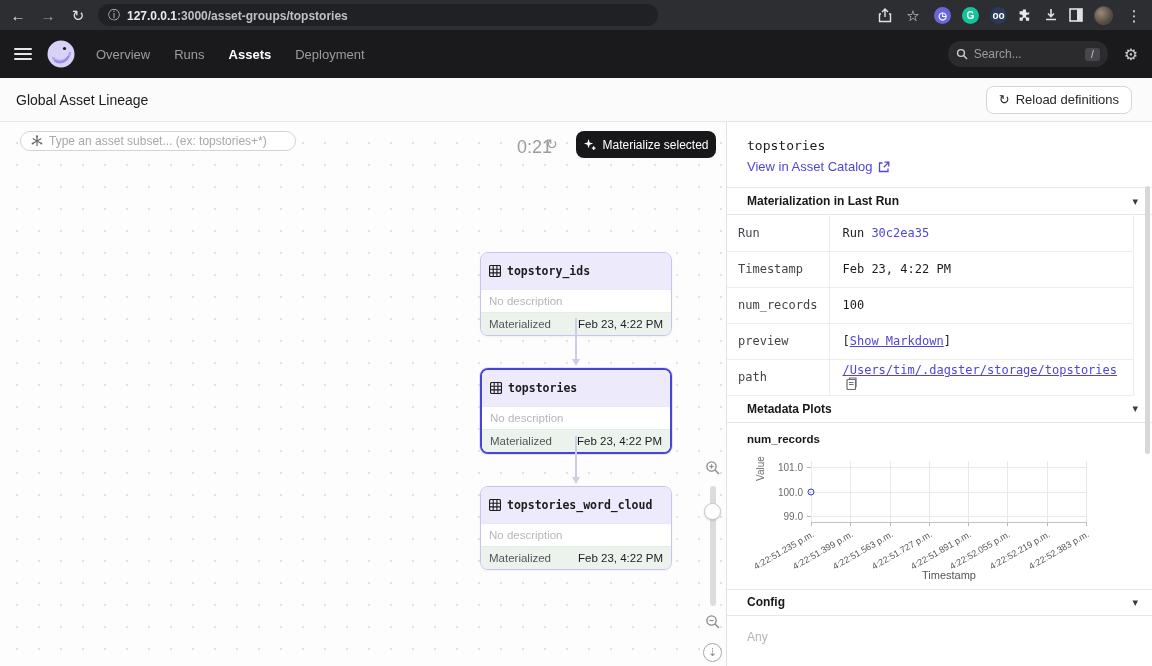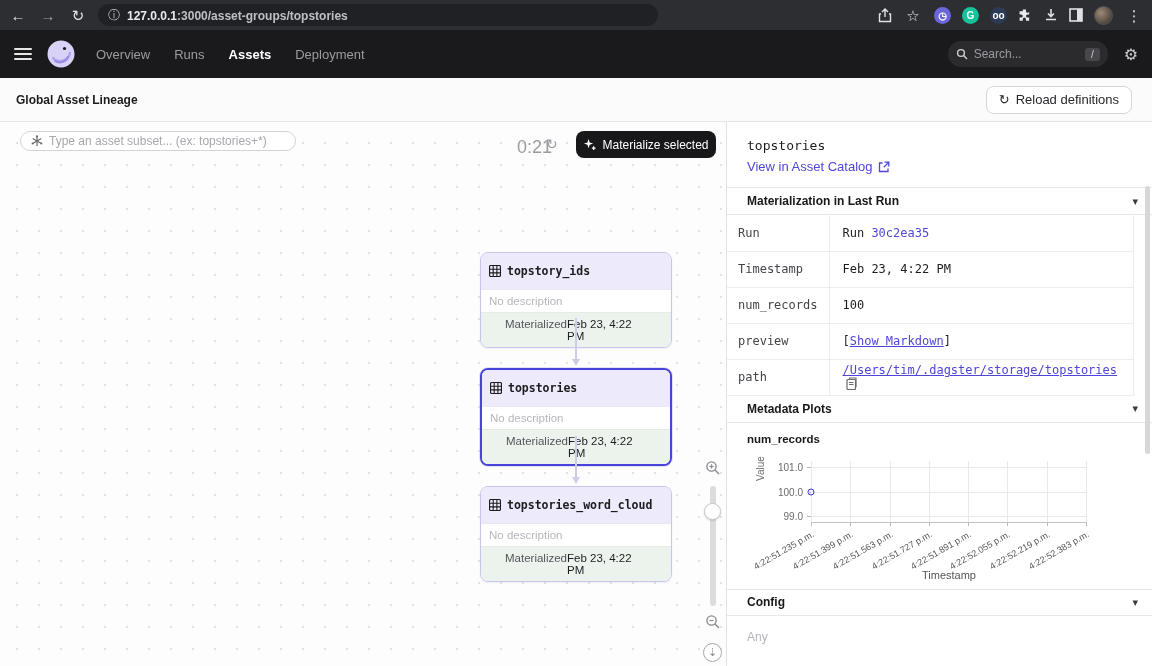"Global Asset Lineage" .page-title { font-size: 12px -> 14px; font-weight: 700 -> 400 }
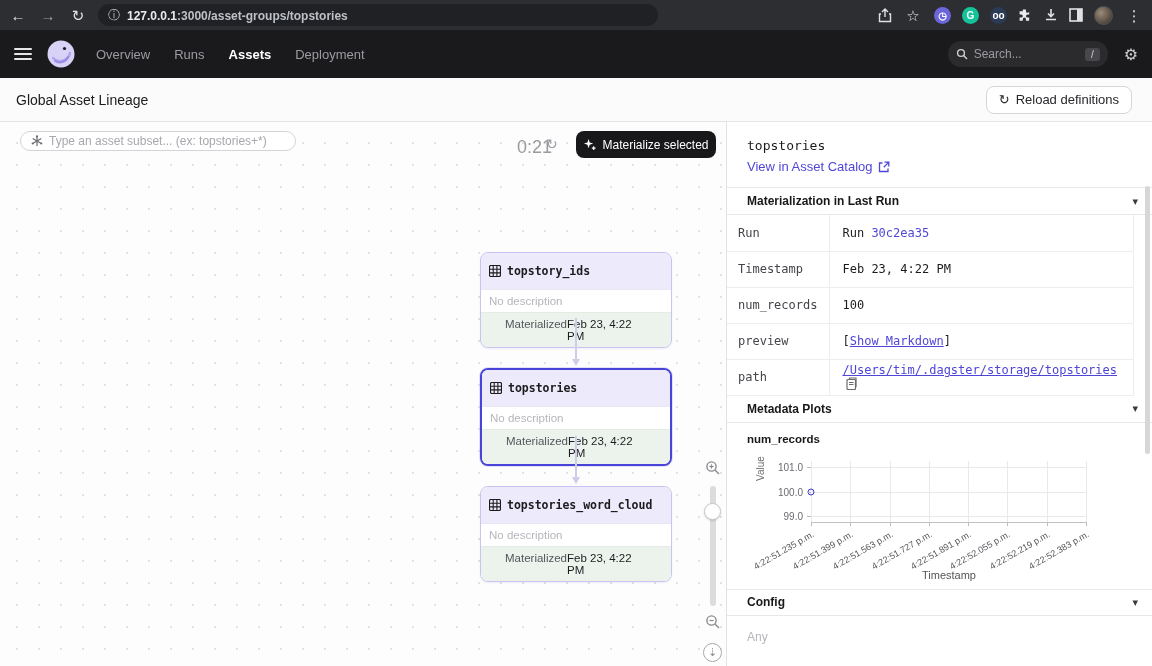"Materialized" .an-foot { padding: 5px 24px -> 5px 8px }
